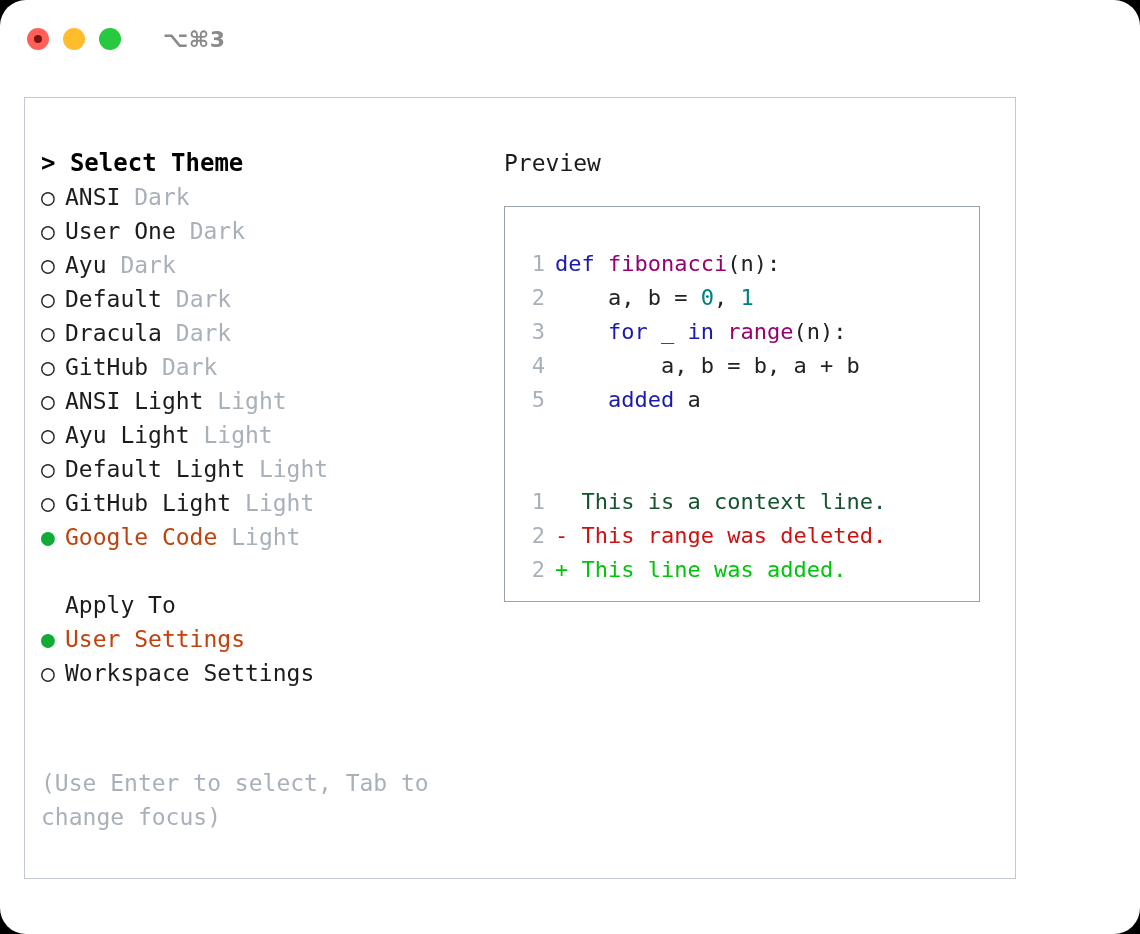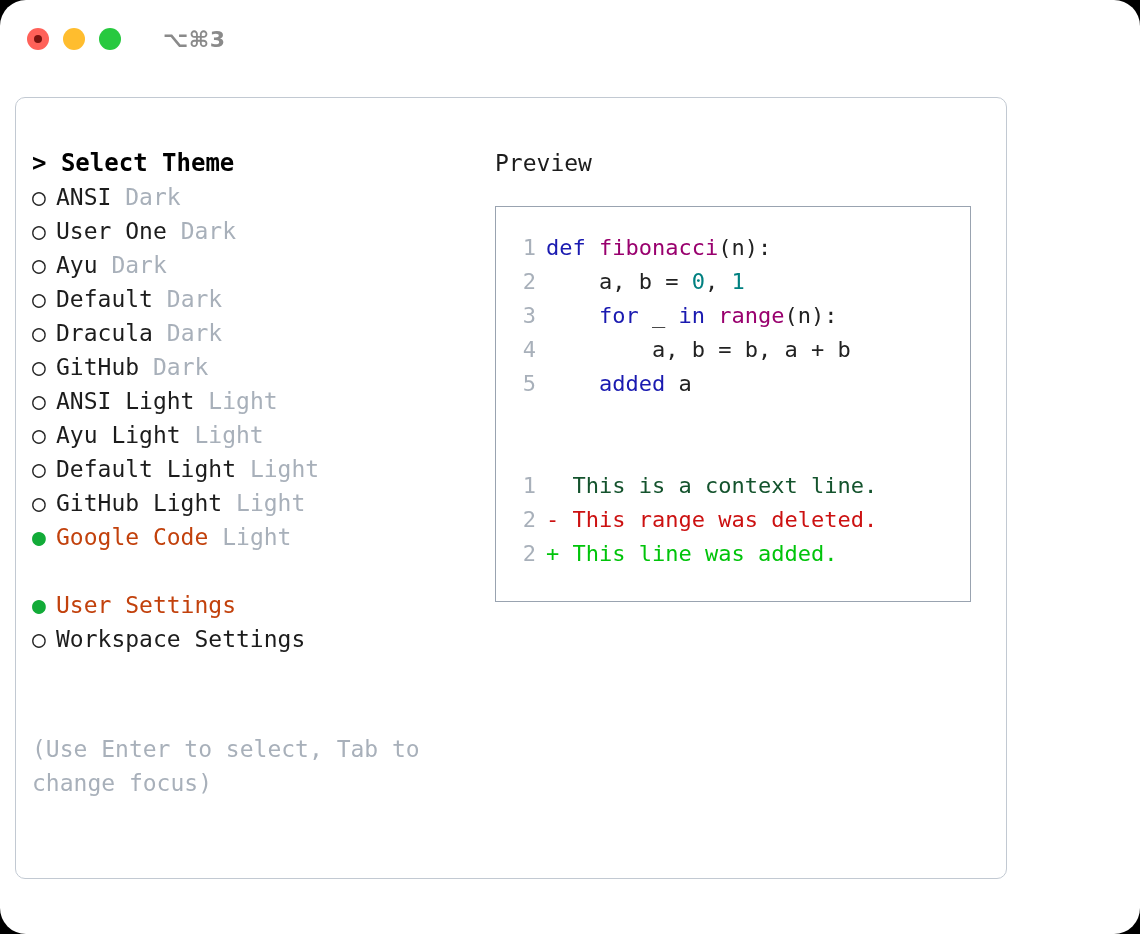"> Select Theme" .panel { border-radius: 10px -> 0; left: 15px -> 24px }
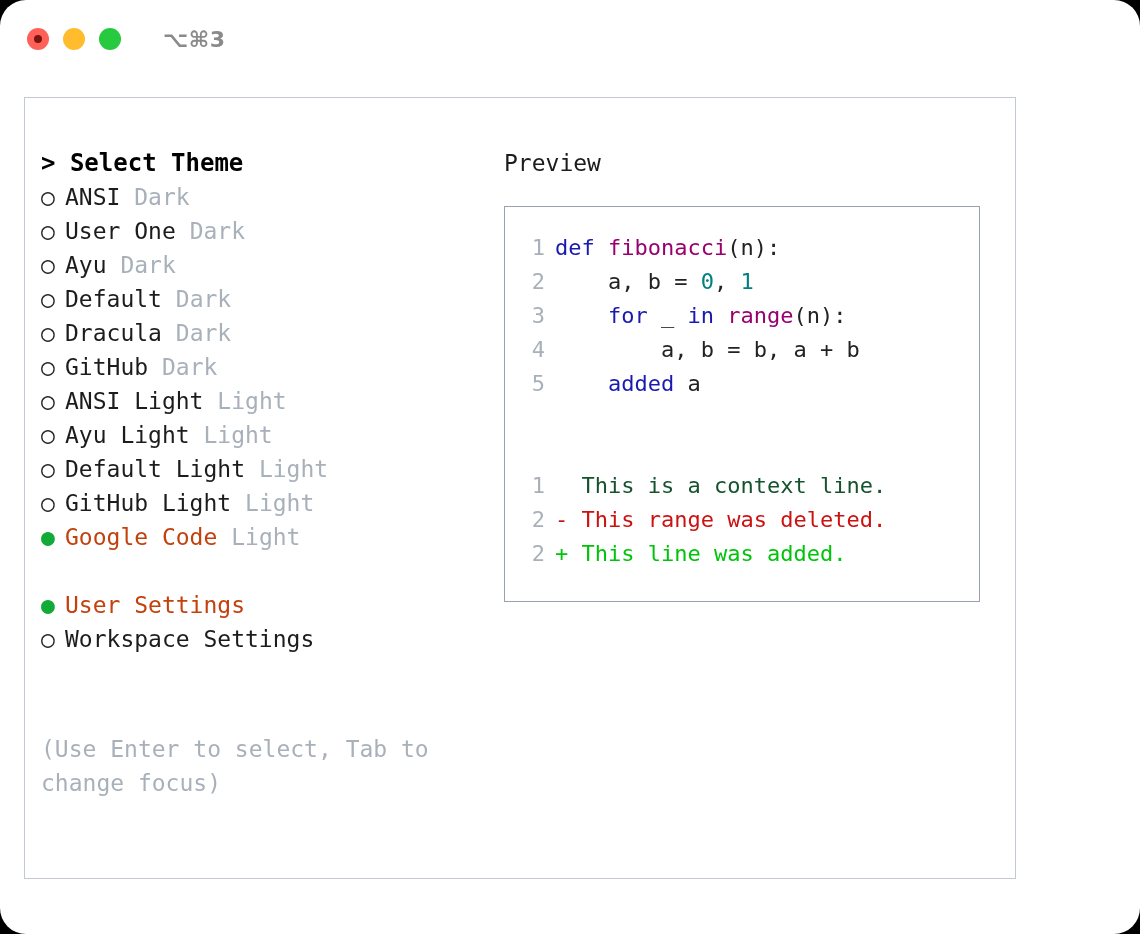"1 def fibonacci(n):" .preview-box { padding: 24px 0 0 12px -> 40px 0 0 12px }
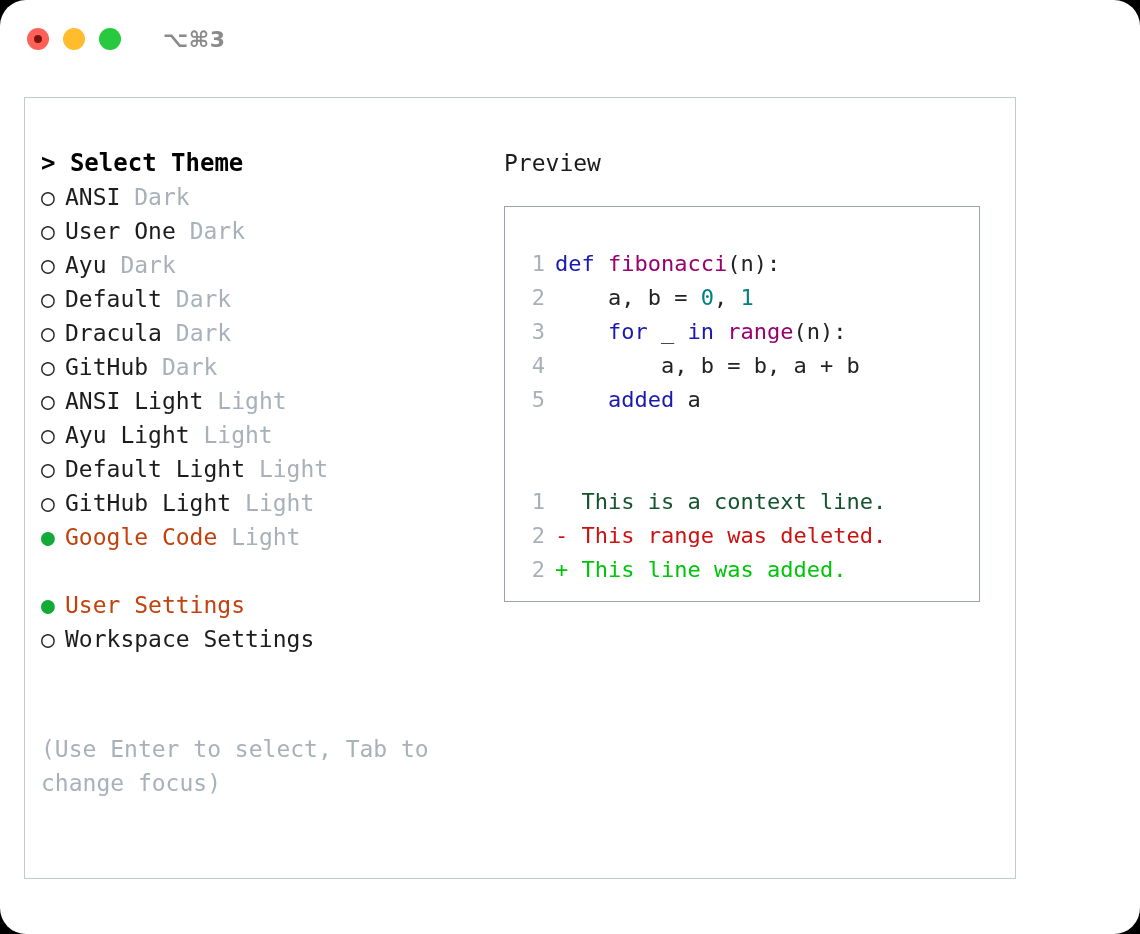"Apply To" div.group-title { html: none -> <div><span></span><span>Apply To</span></div> }
